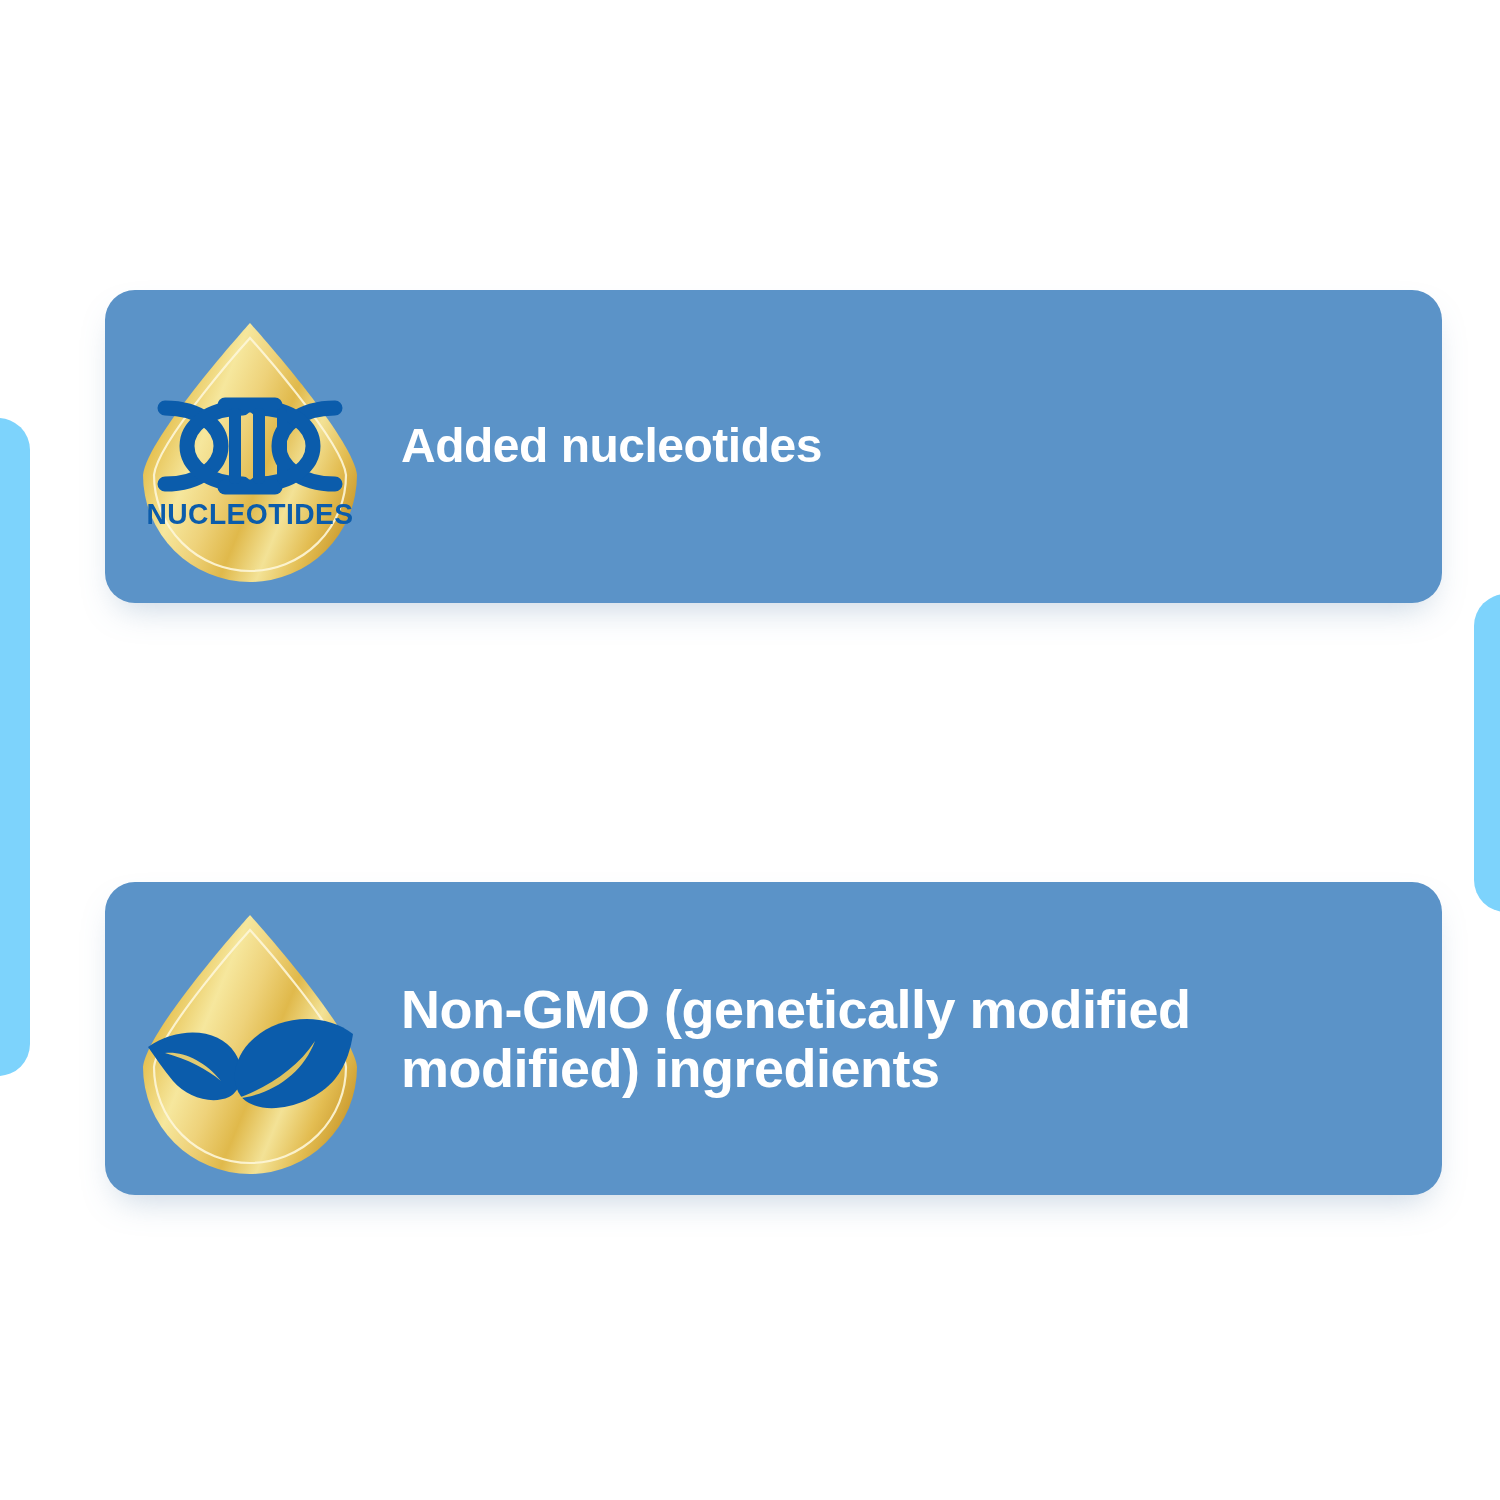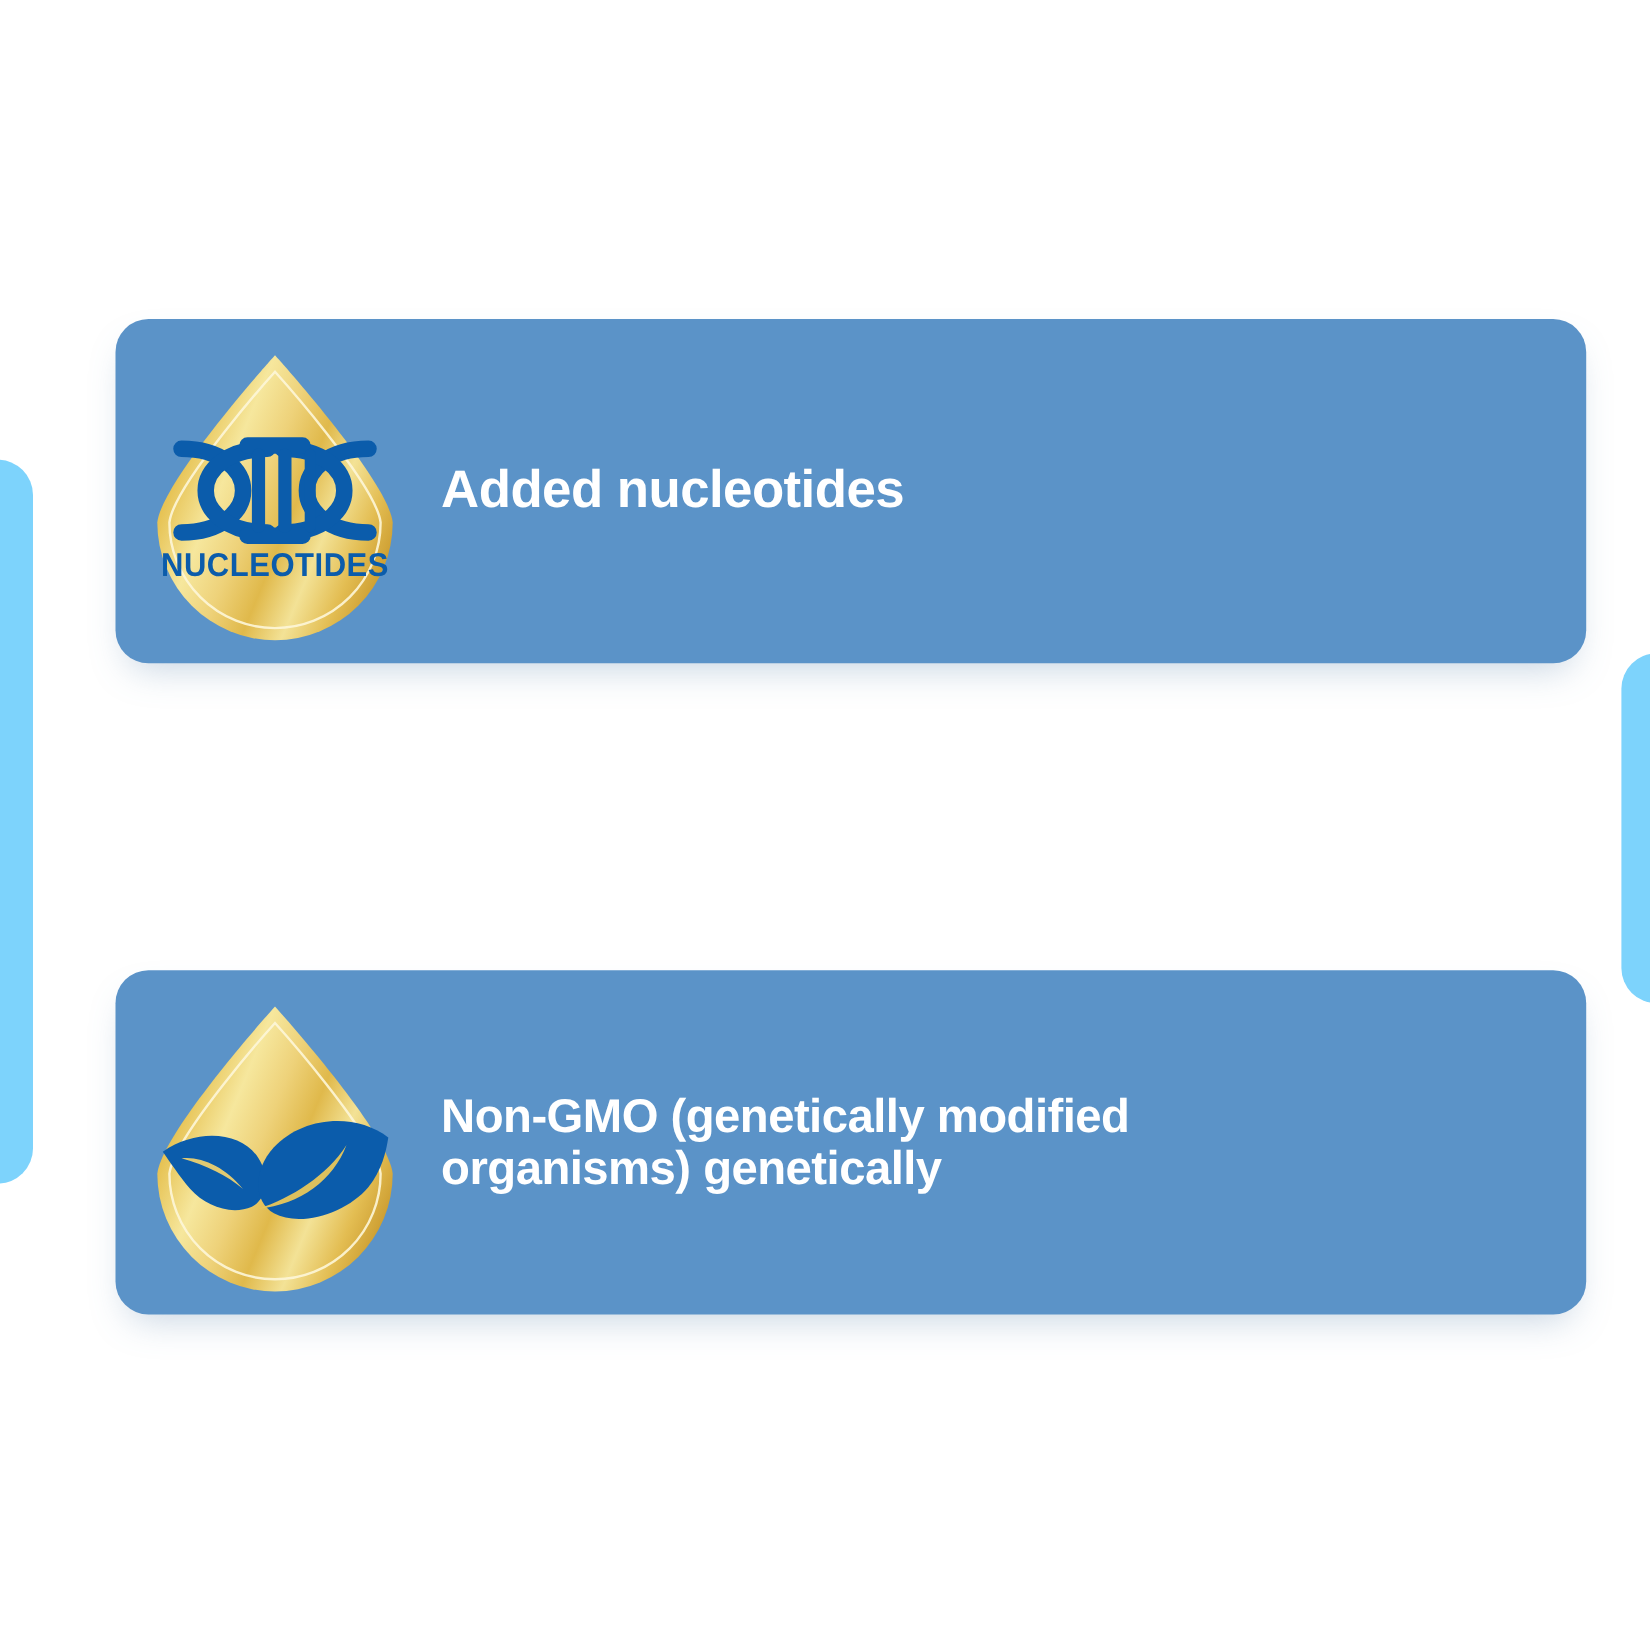"Non-GMO (genetically modified" .card-2 .card-text { font-size: 43px -> 54px }
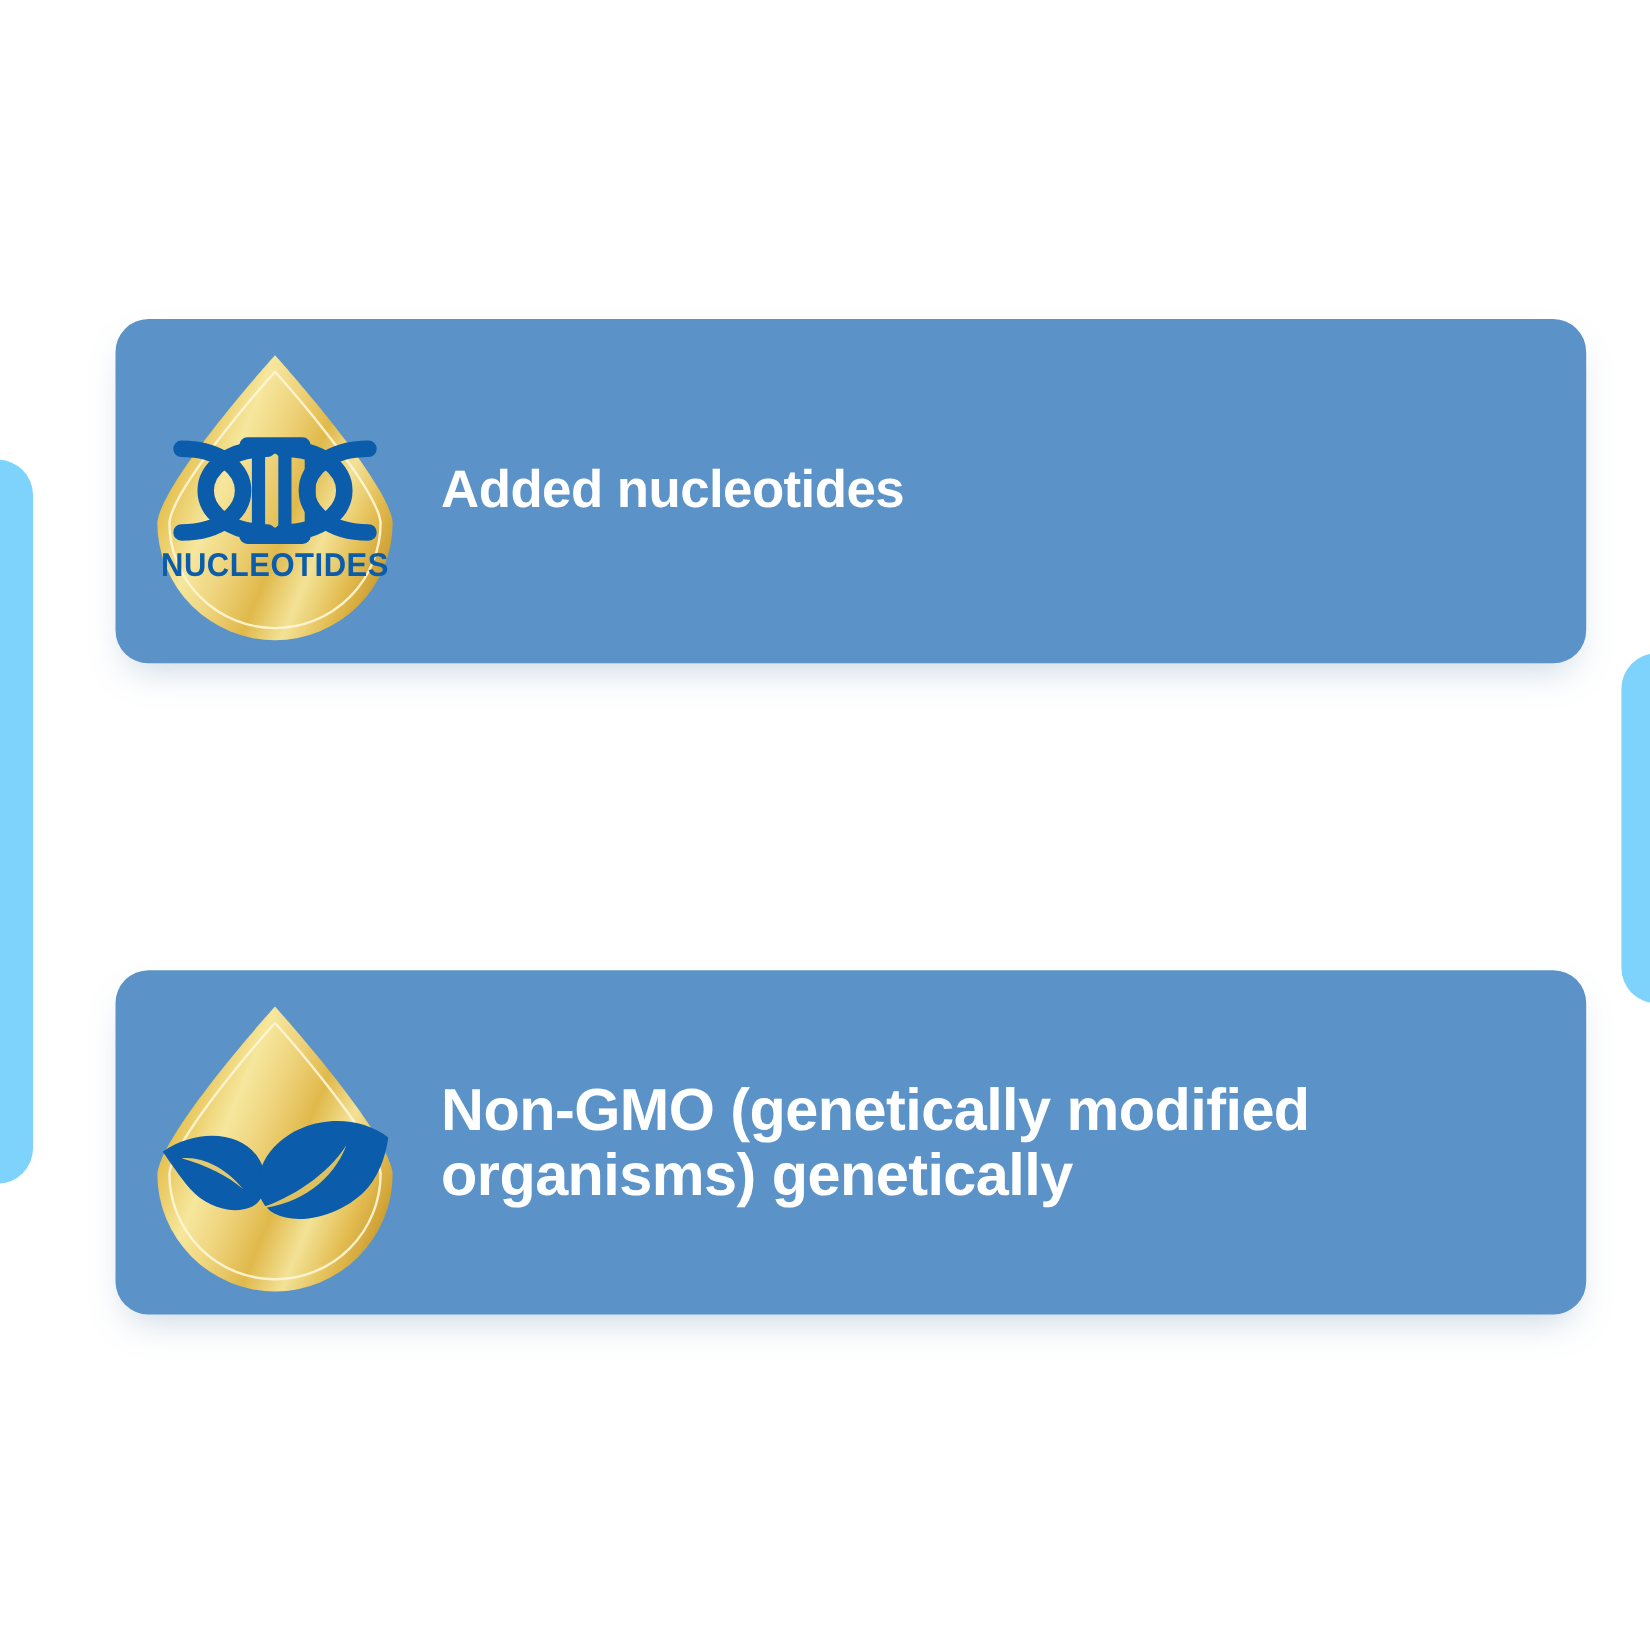"organisms) genetically" div { text: organisms) genetically -> modified) ingredients }
